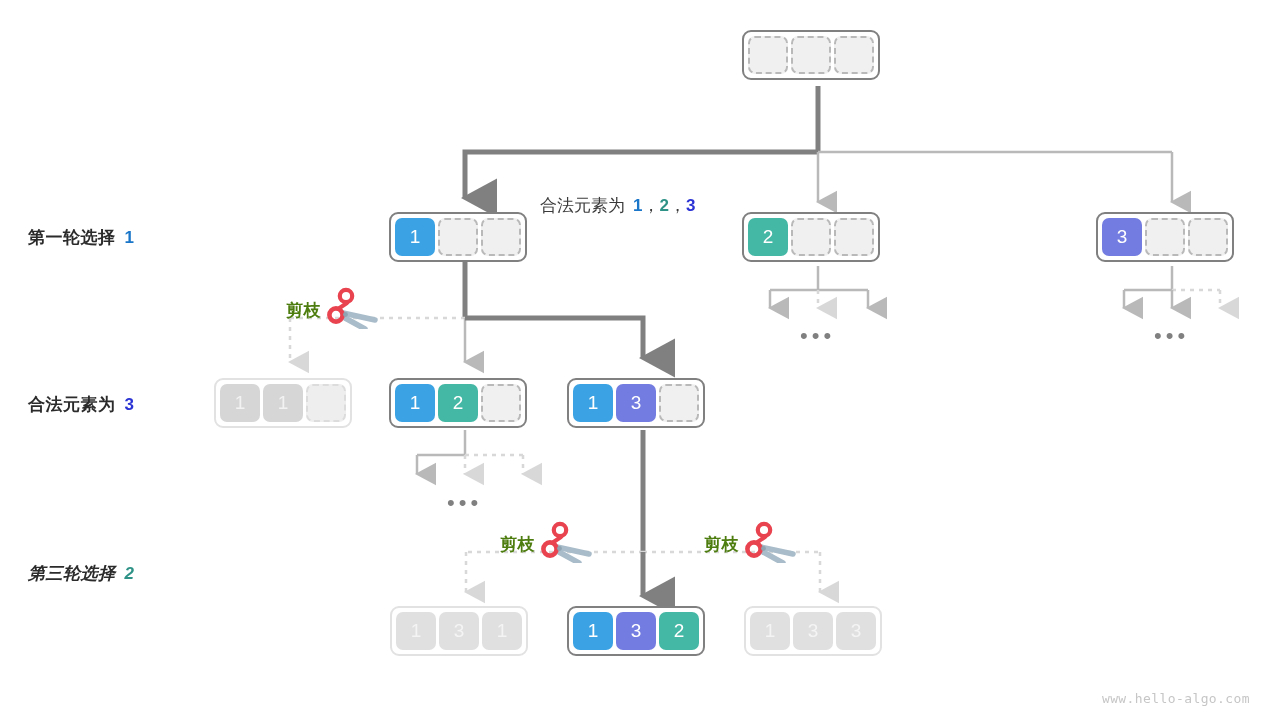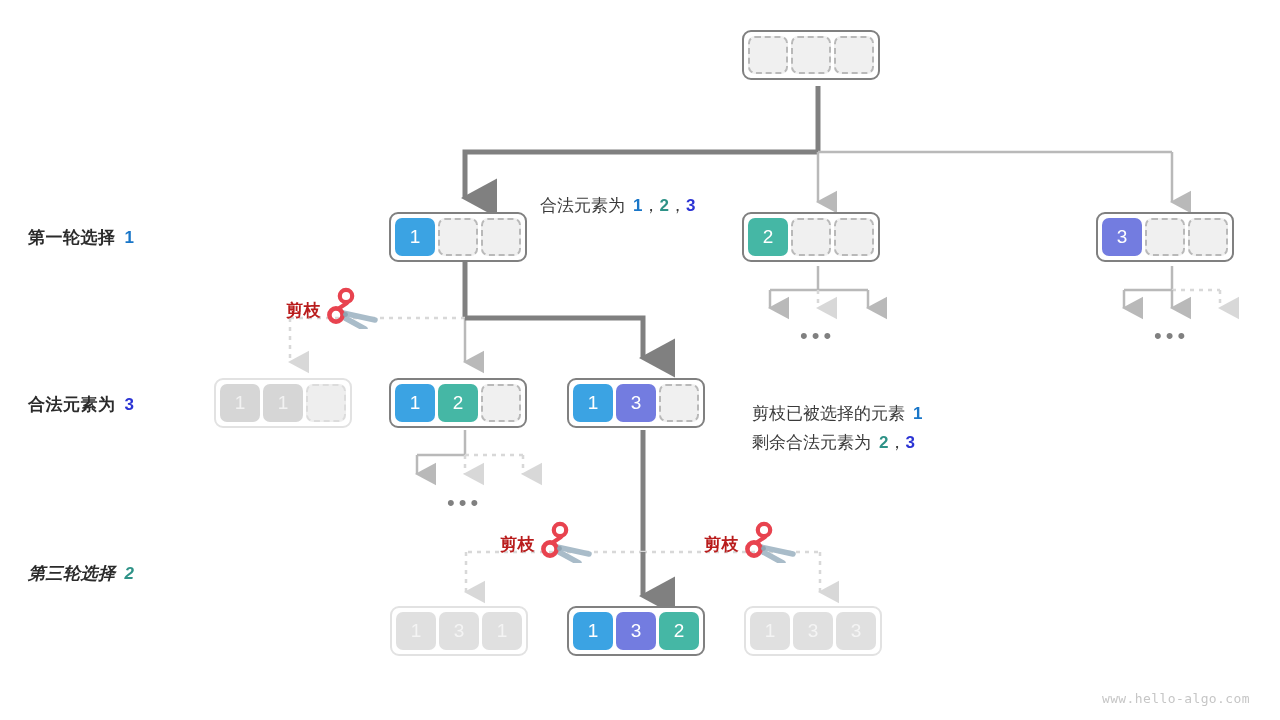"剪枝" .prune-label { color: #b91c1c -> #4d7c0f }
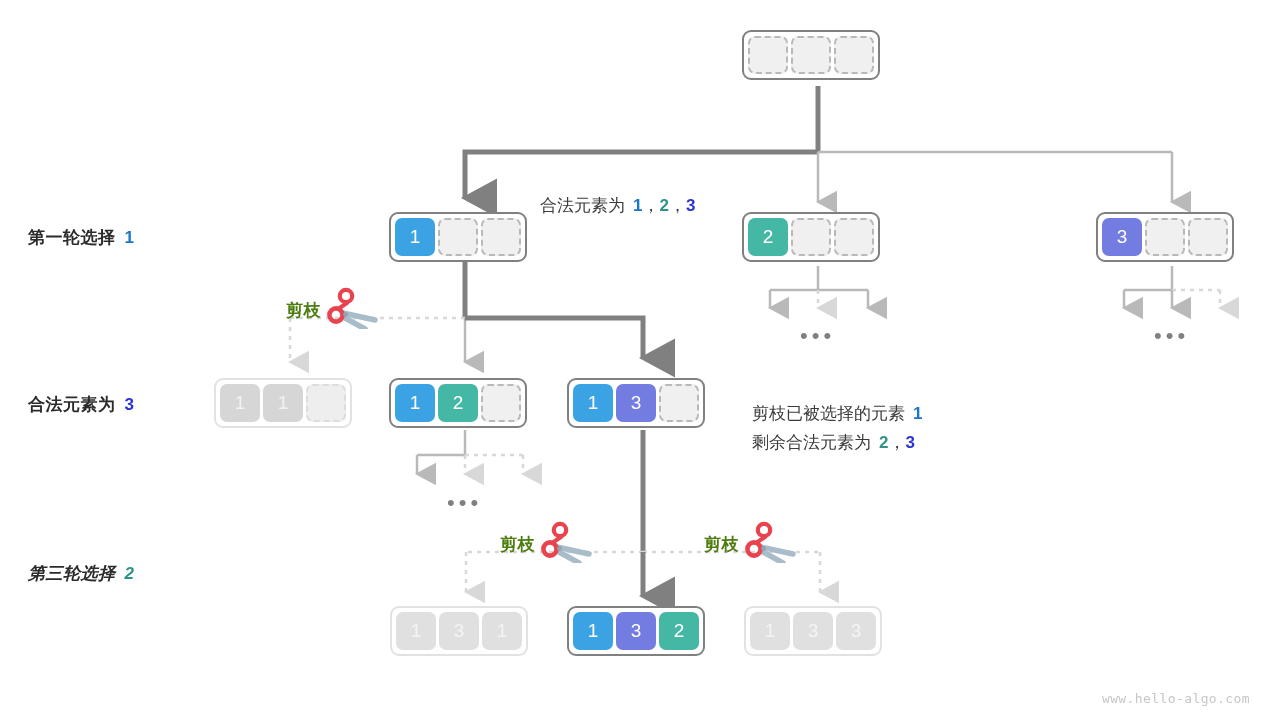"剪枝已被选择的元素 1" div.note { html: <div> <div> <span>剪枝已被选择的元素</span><span></span><span>1</span> </div> <div> <span>剩余合法元素为</span><span></span><span>2</span><span>，</span><span>3</span> </div> </div> -> none }
